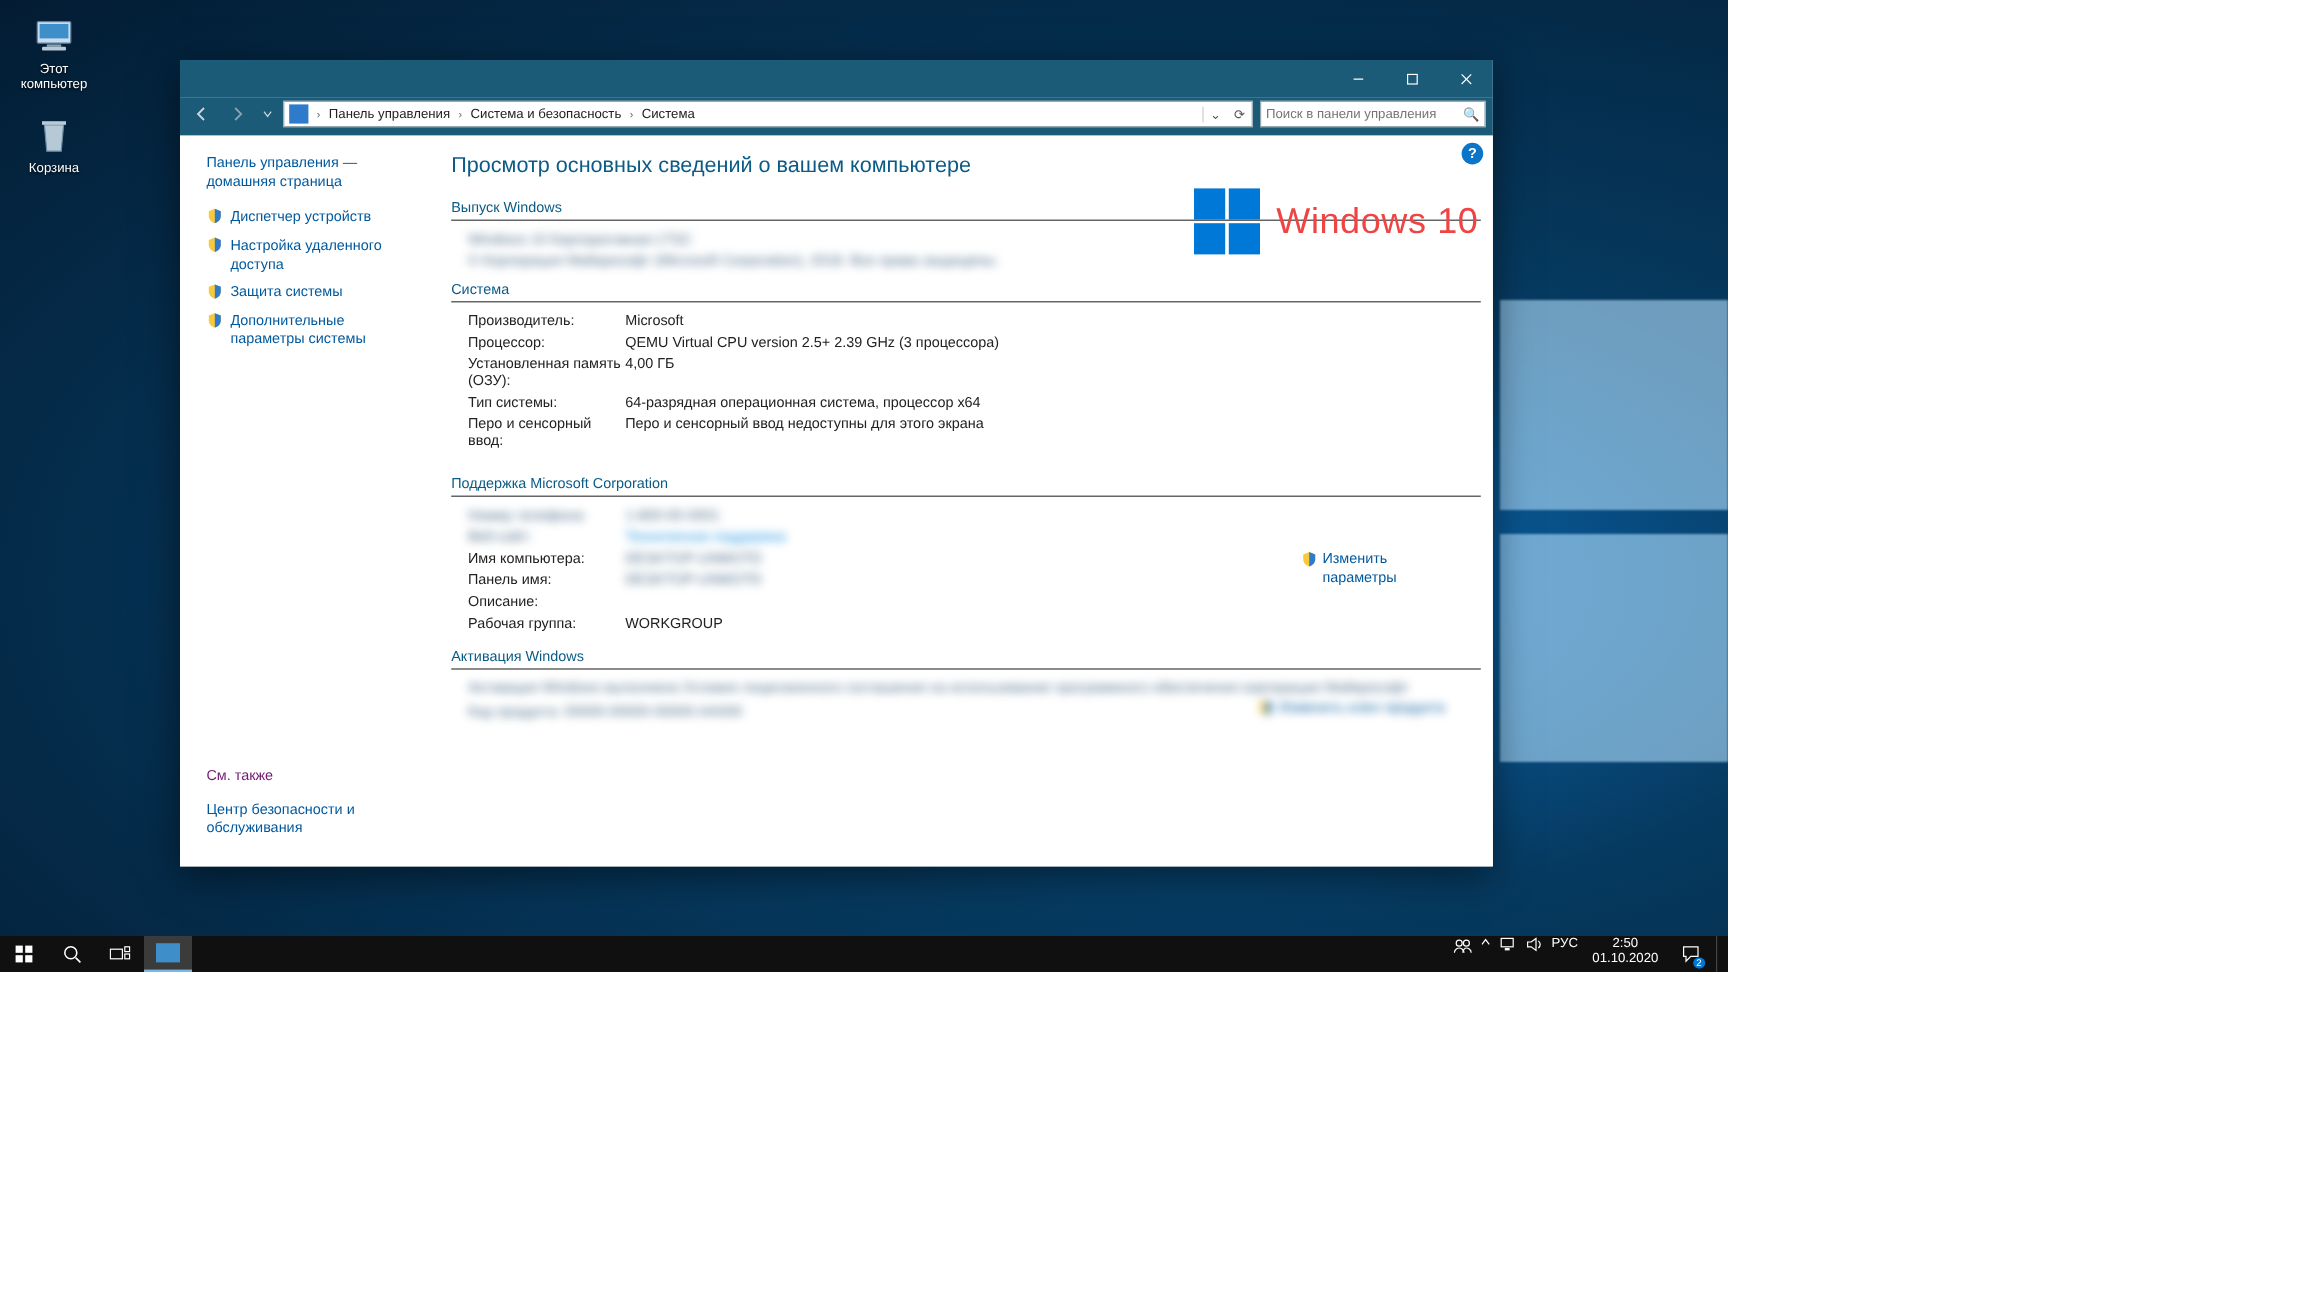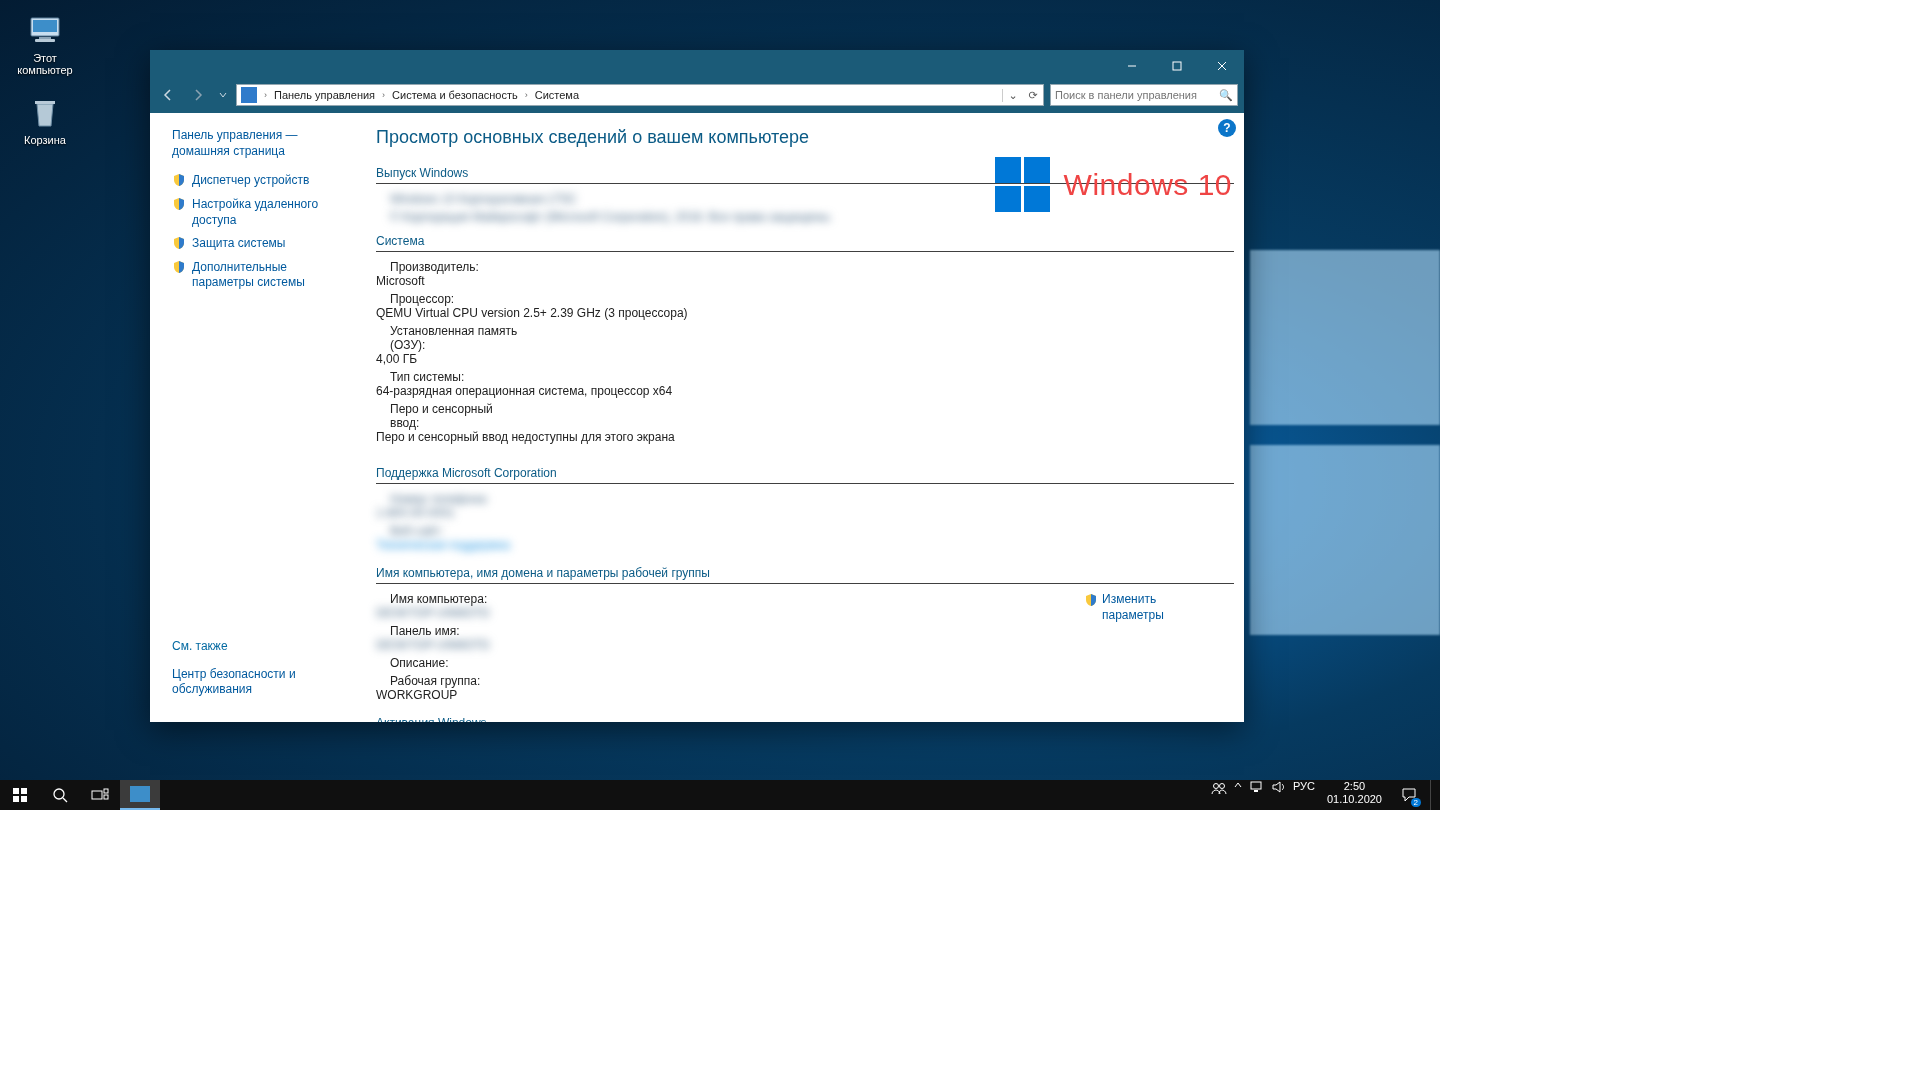"Производитель:" .kv { flex-direction: column -> none }
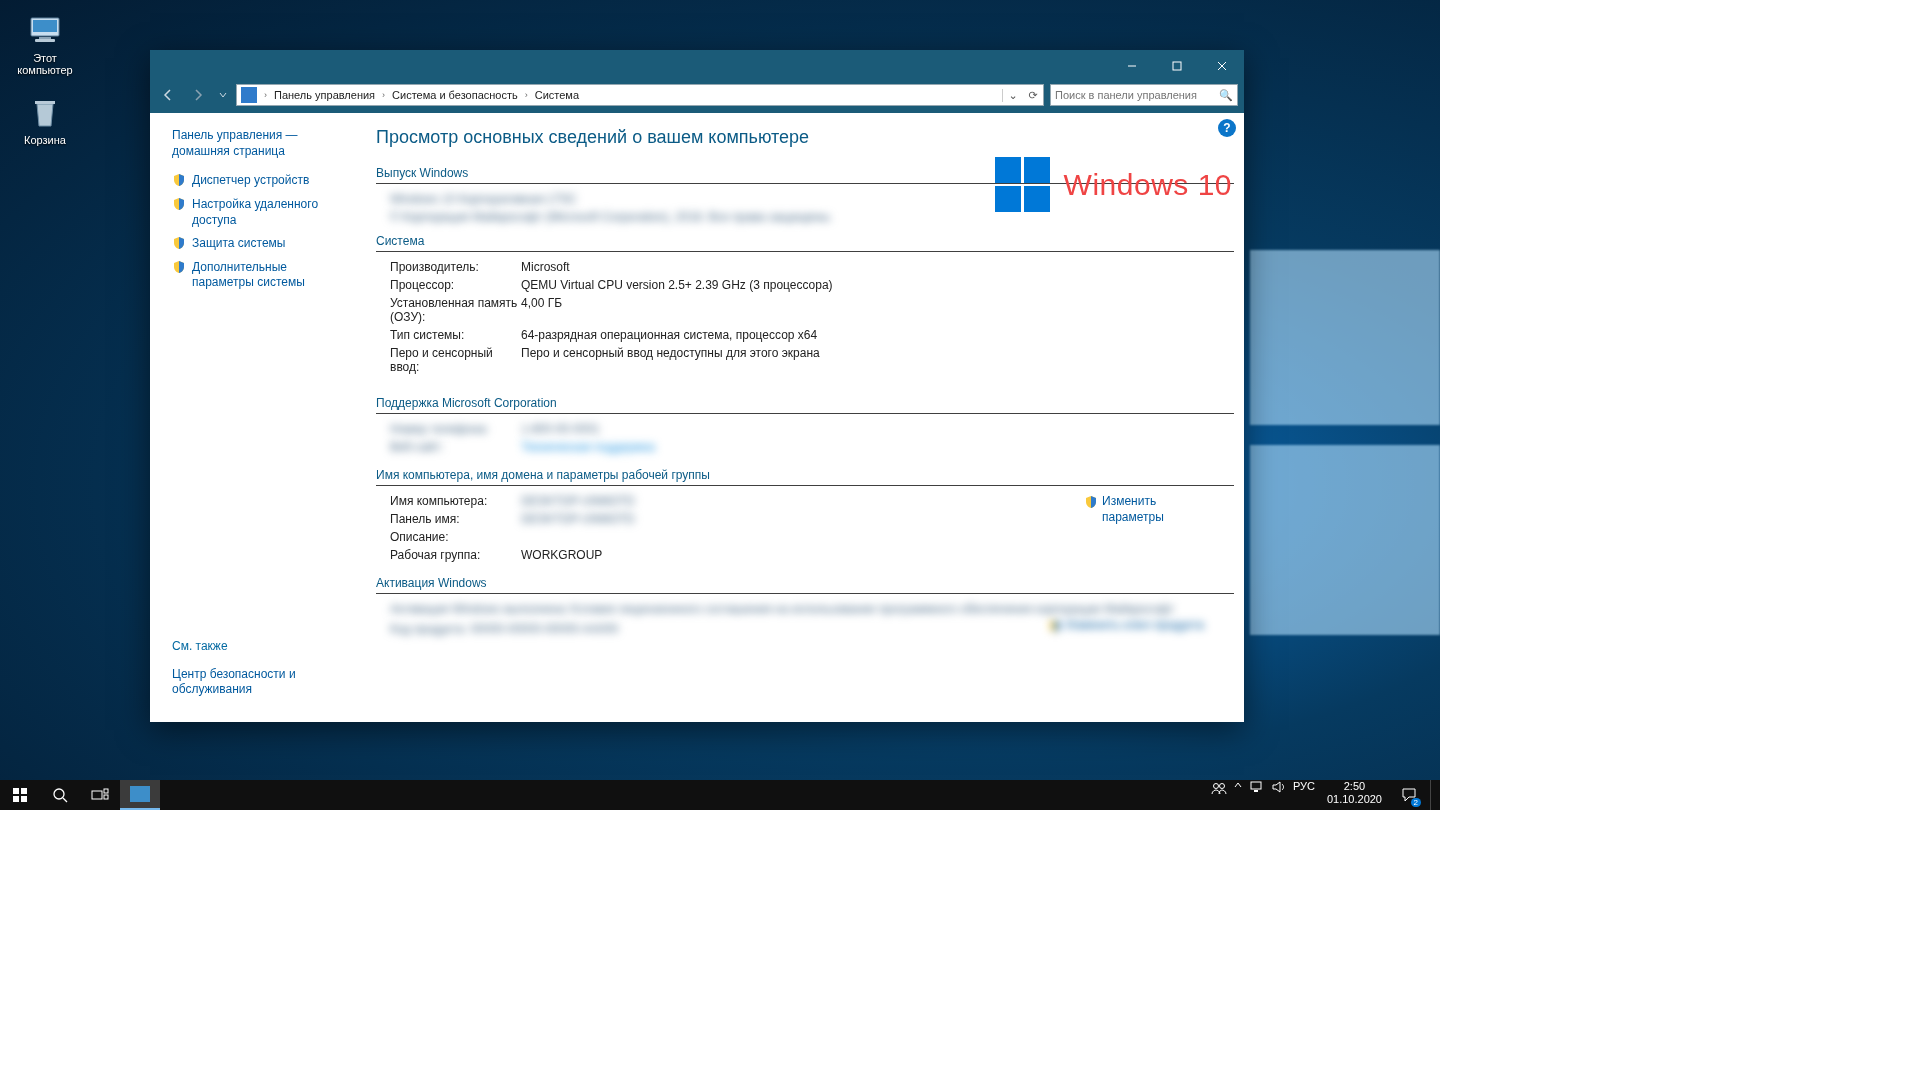"Имя компьютера, имя домена и" div.section-hd { html: <div>Имя компьютера, имя домена и параметры рабочей группы</div> -> none }
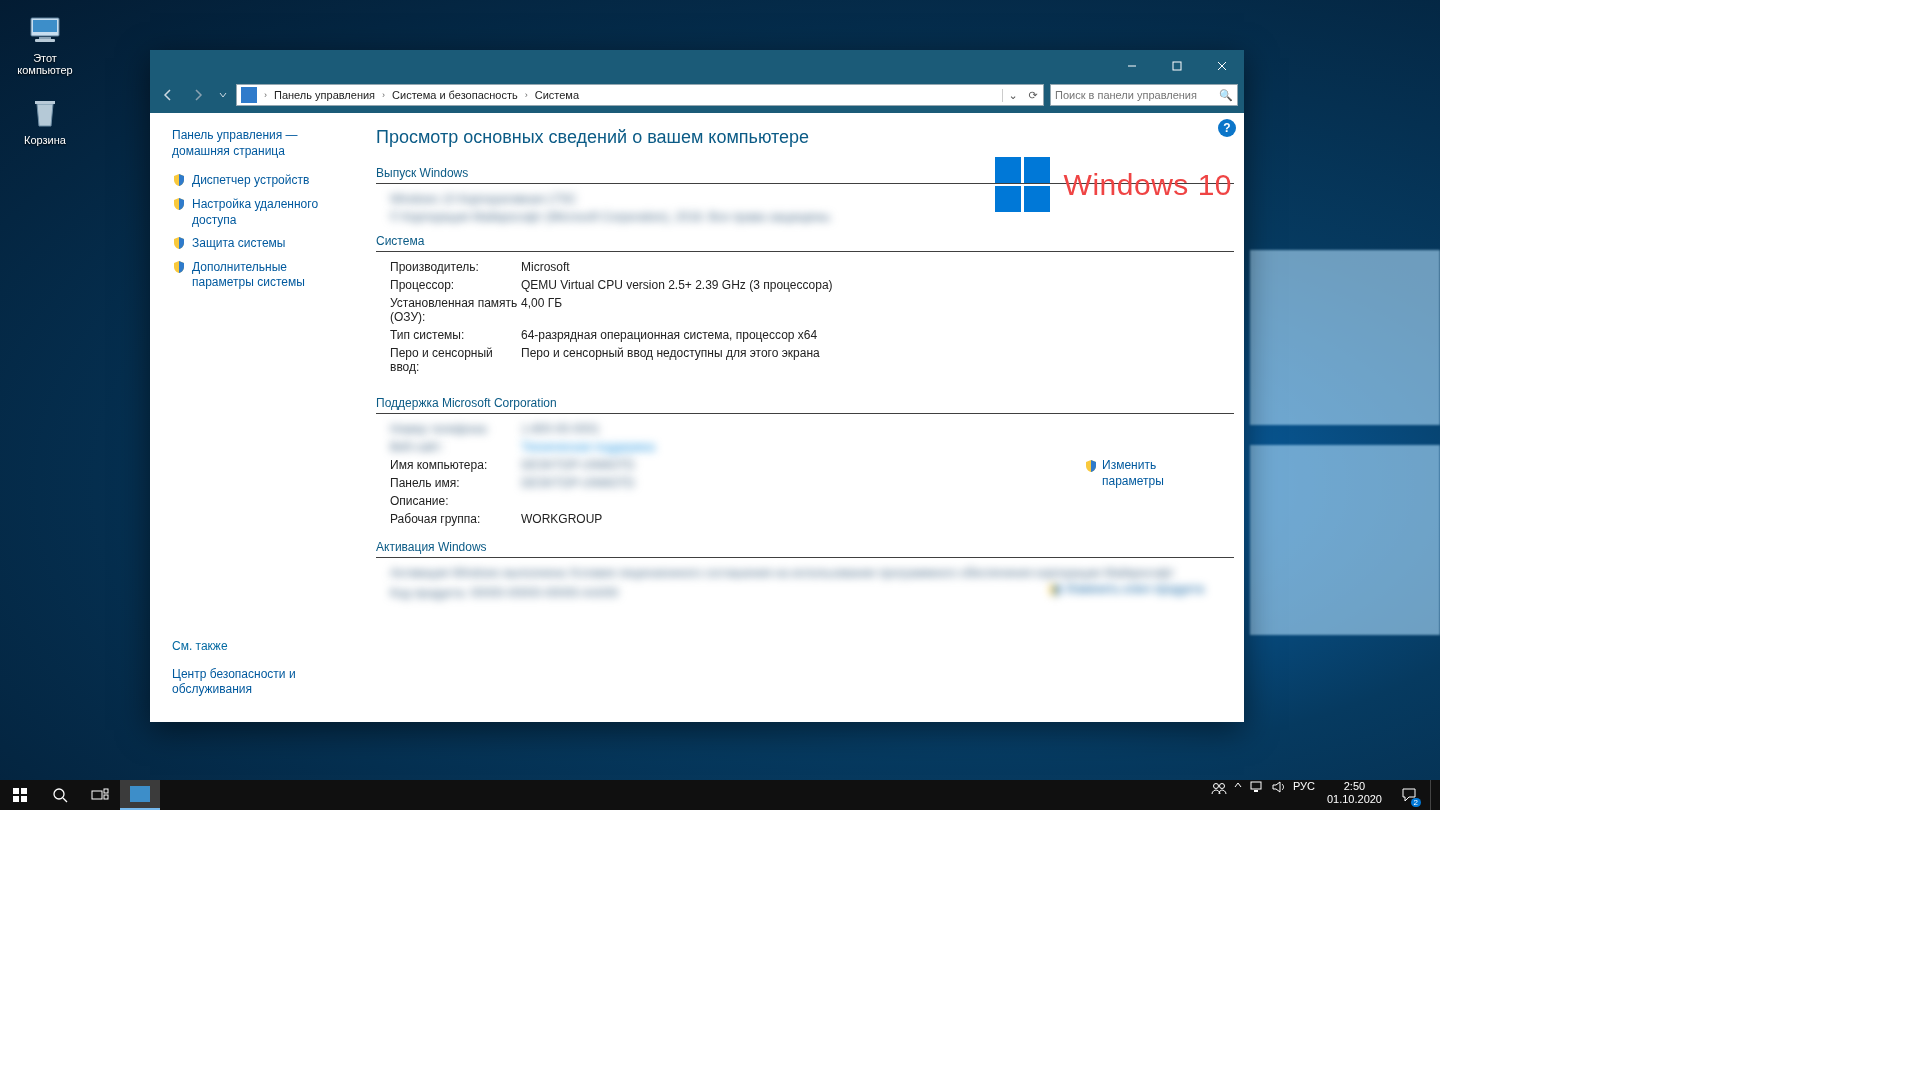"См. также" .see-also-hd { color: #0369a1 -> #701a75 }
